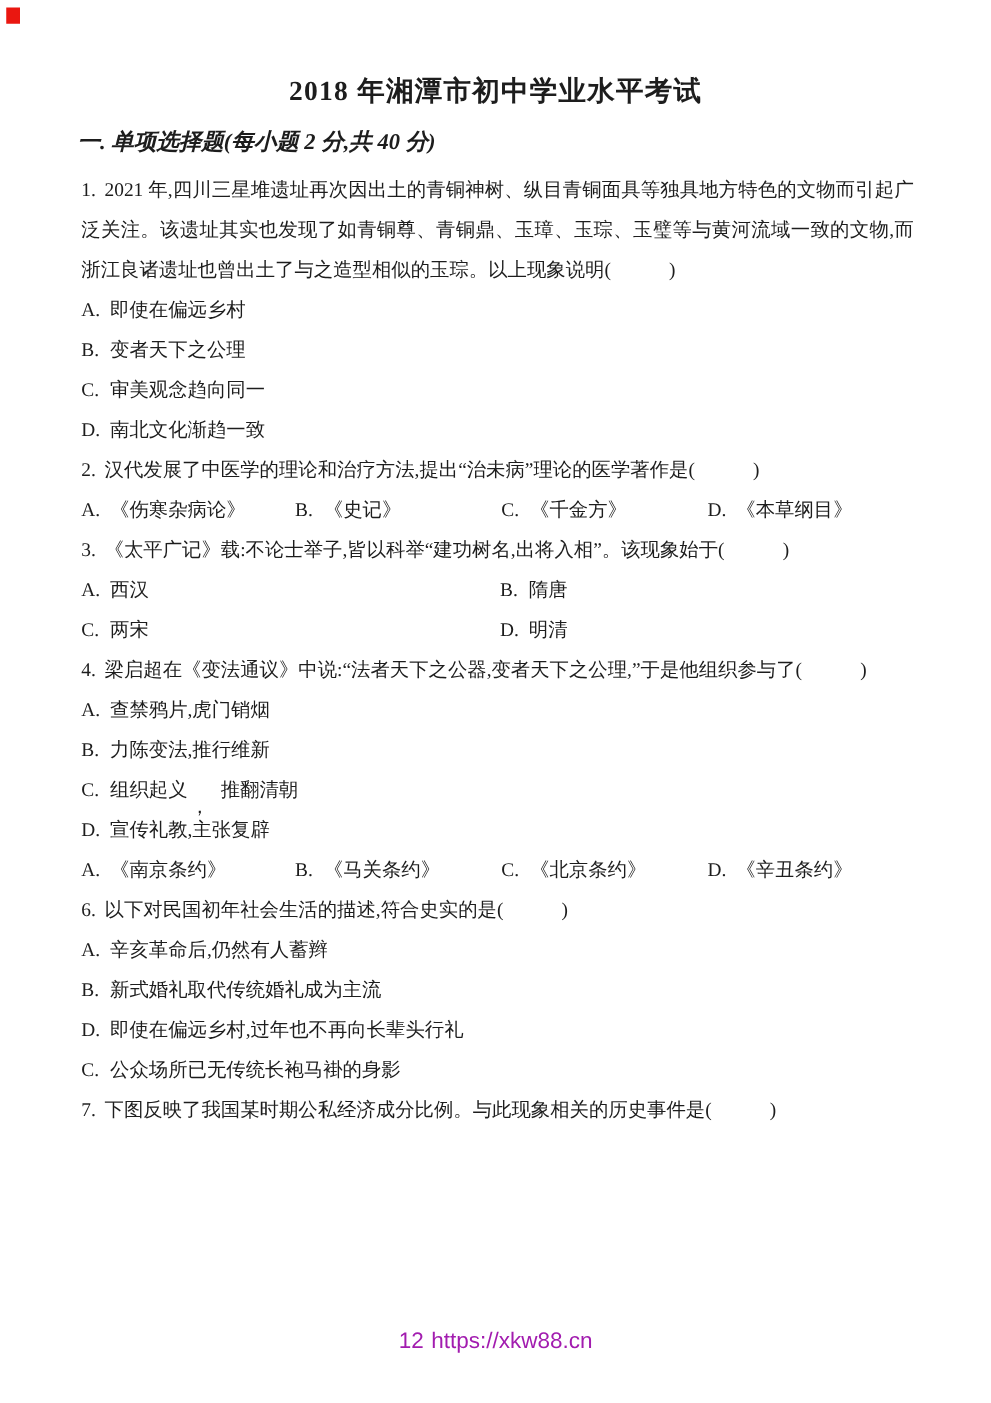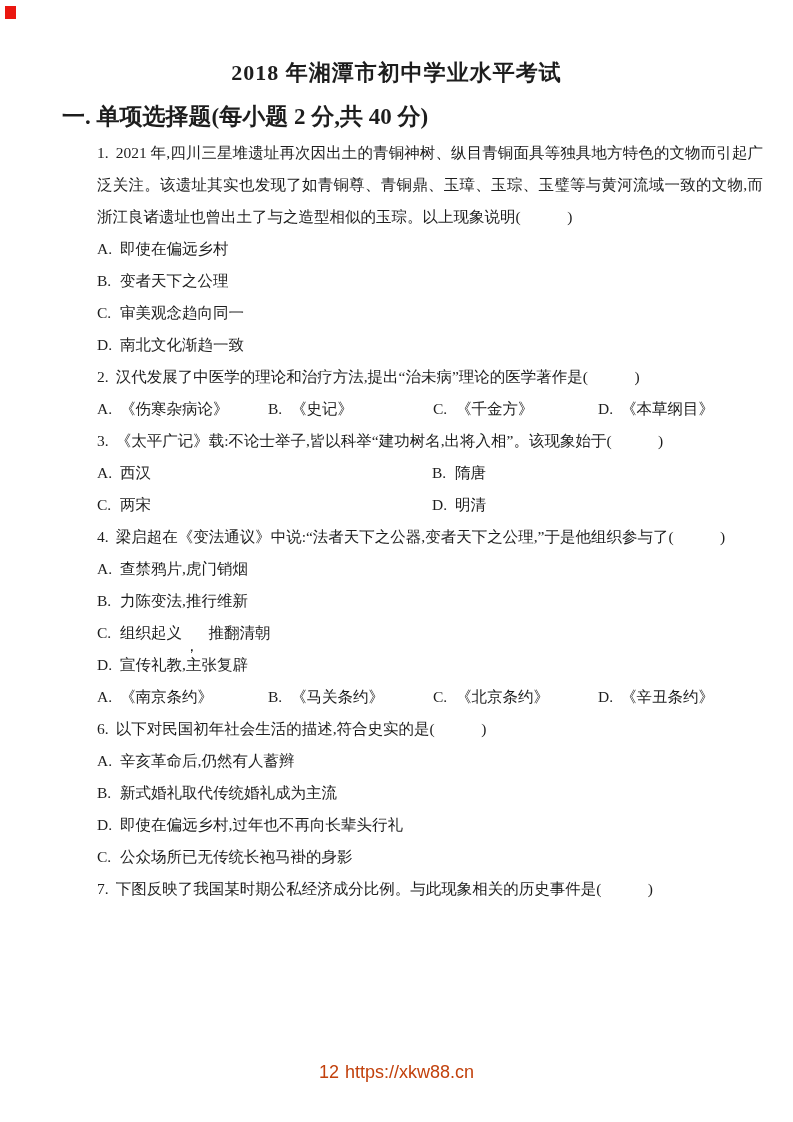"一. 单项选择题(每小题 2 分,共 40" .section-heading { font-size: 23px -> 18px; font-style: none -> italic }
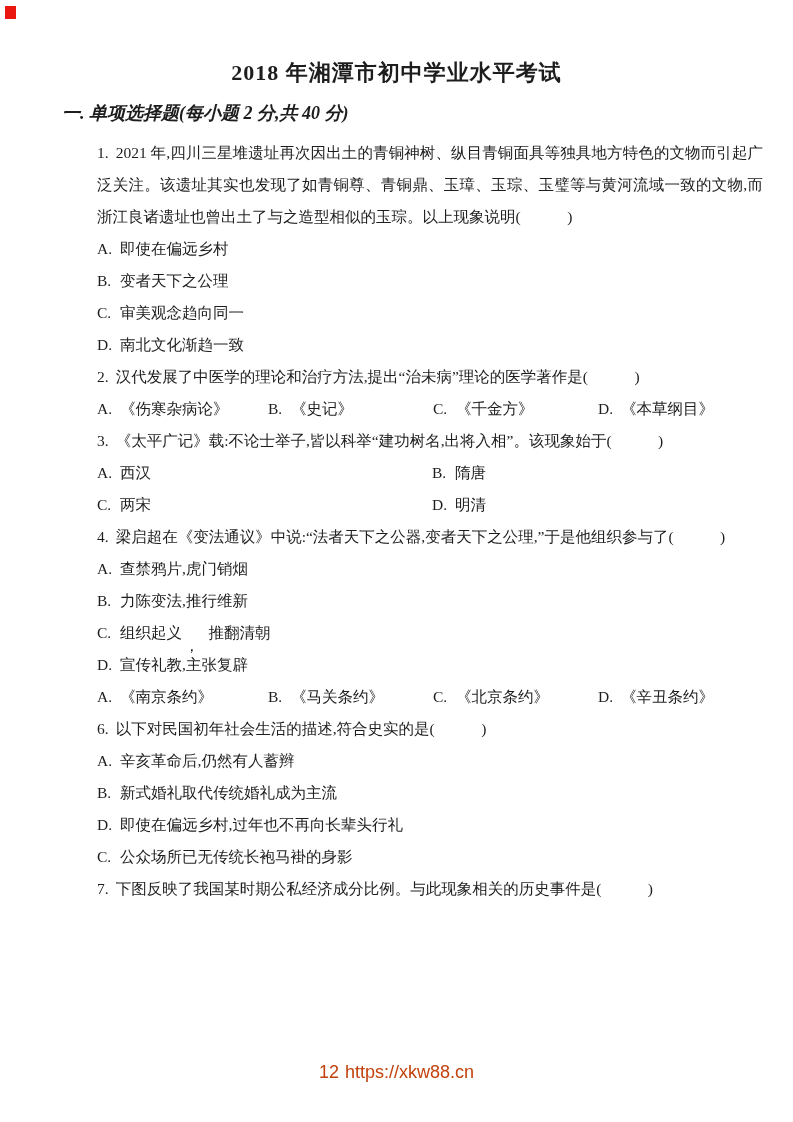"1. 2021" .content { margin-left: 32px -> none }
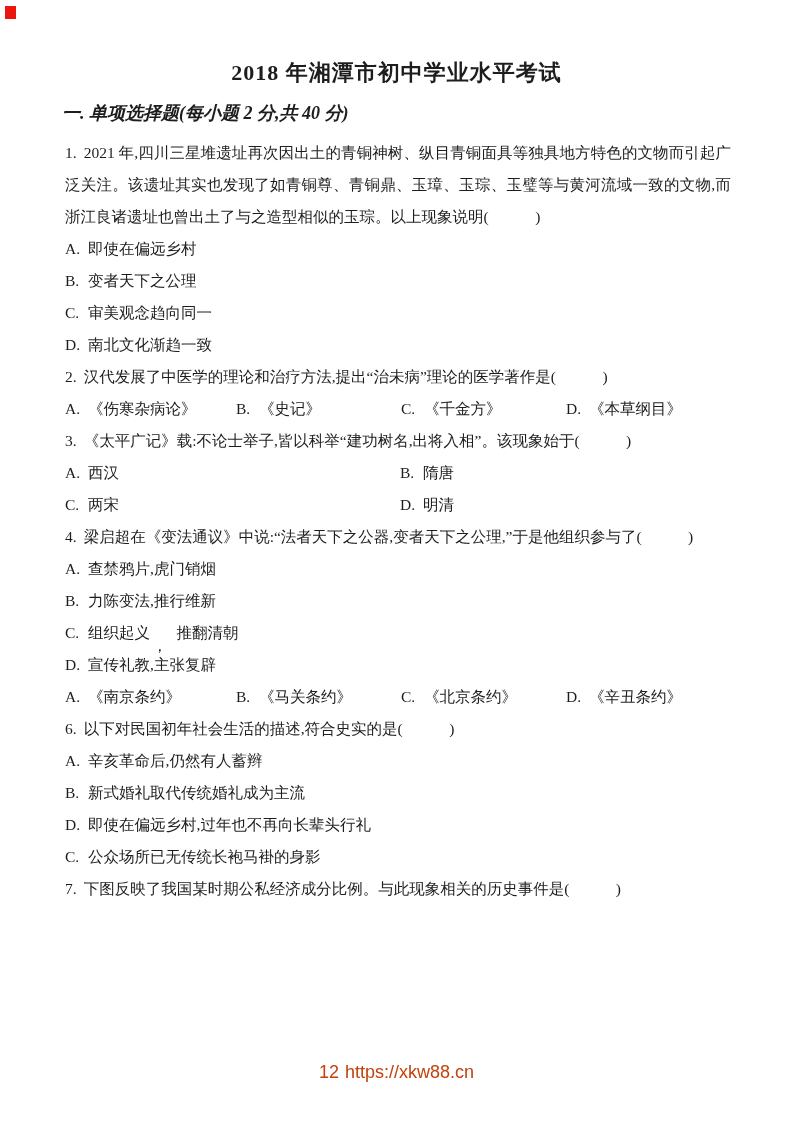"12 https://xkw88.cn" .footer { color: #c2410c -> #a21caf }
